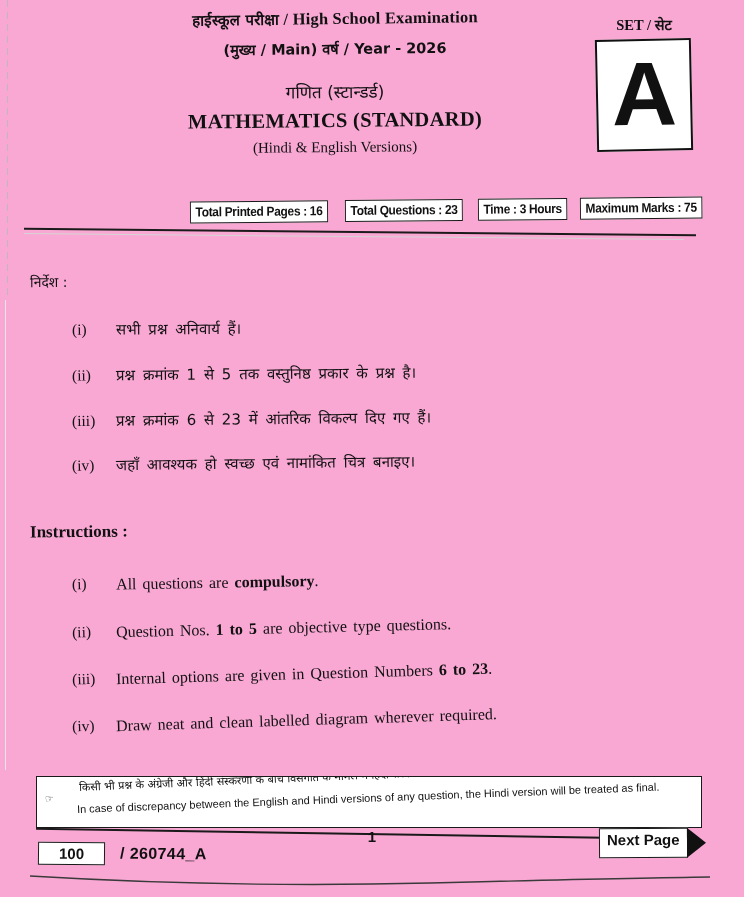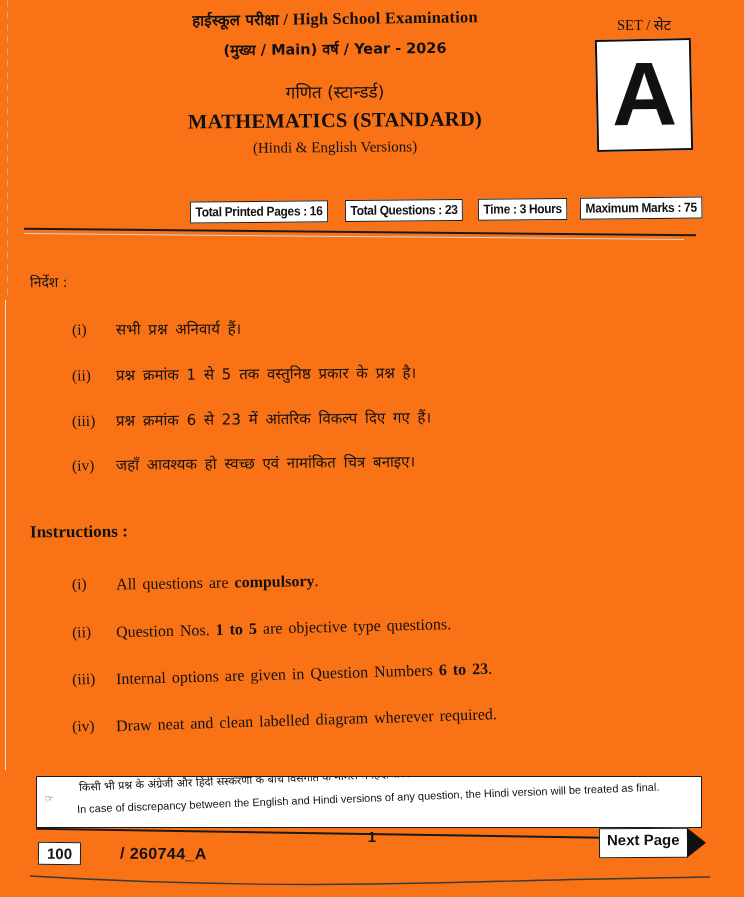"हाईस्कूल परीक्षा / High School" .page { background: #f97316 -> #f9a8d4 }
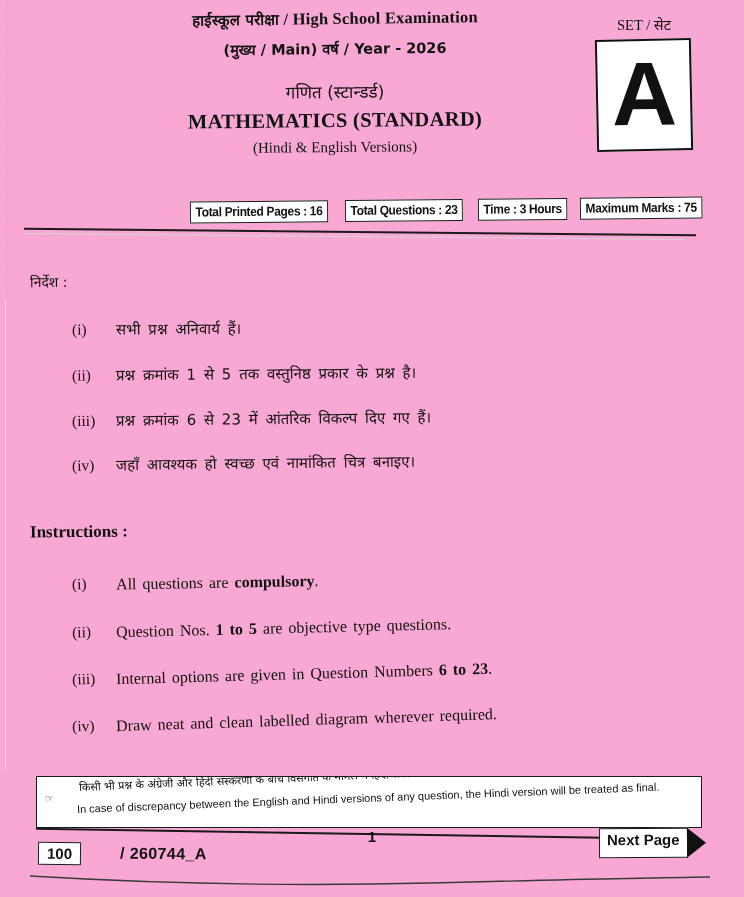"SET / सेट" .set-label { font-weight: normal -> bold }
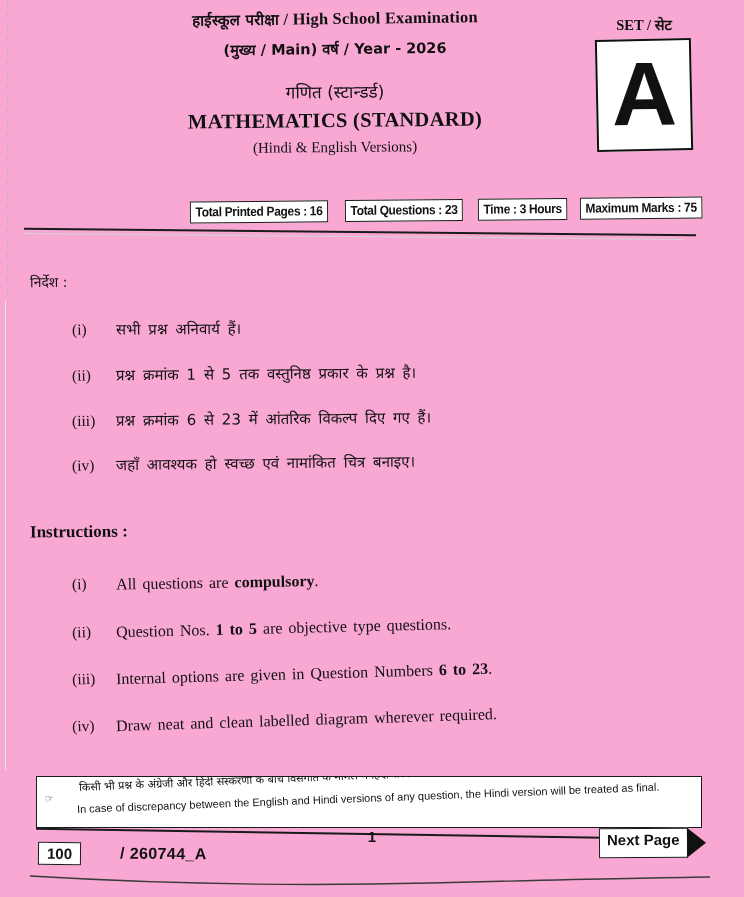"100" .code-box { padding: 2px 8px -> 2px 20px }
